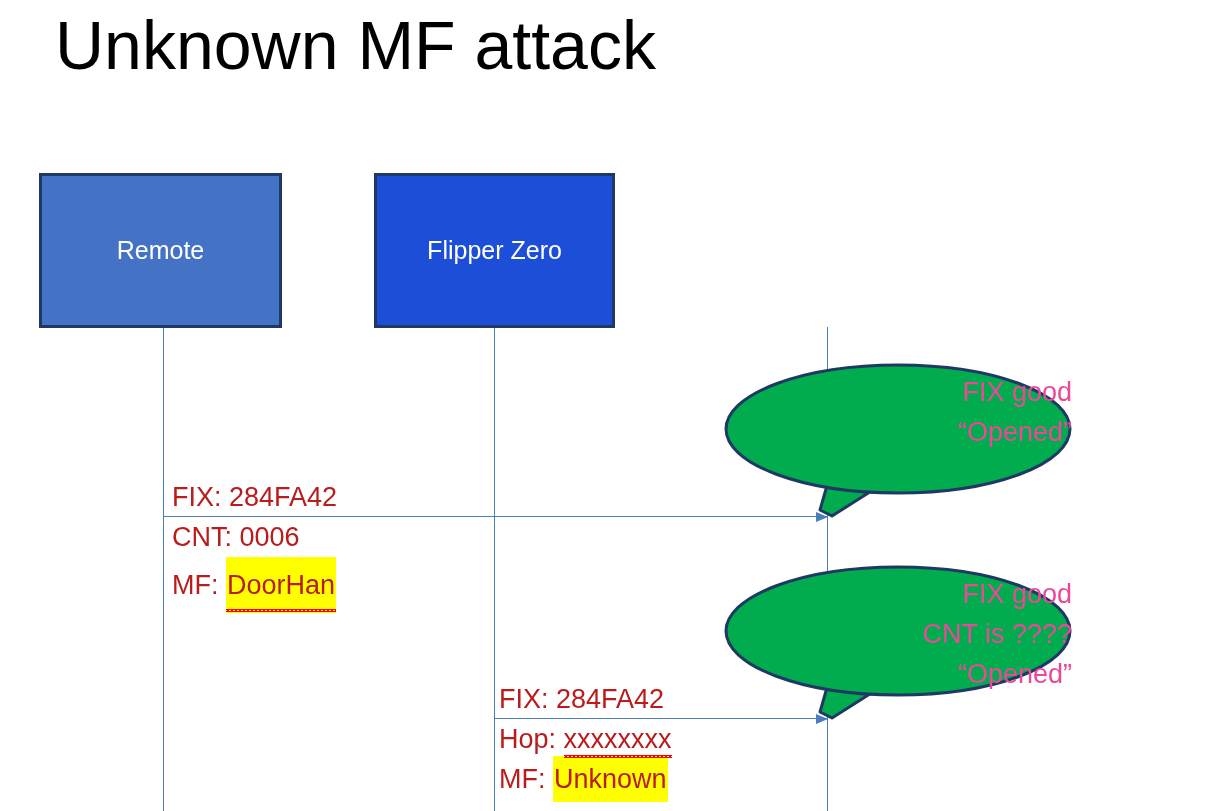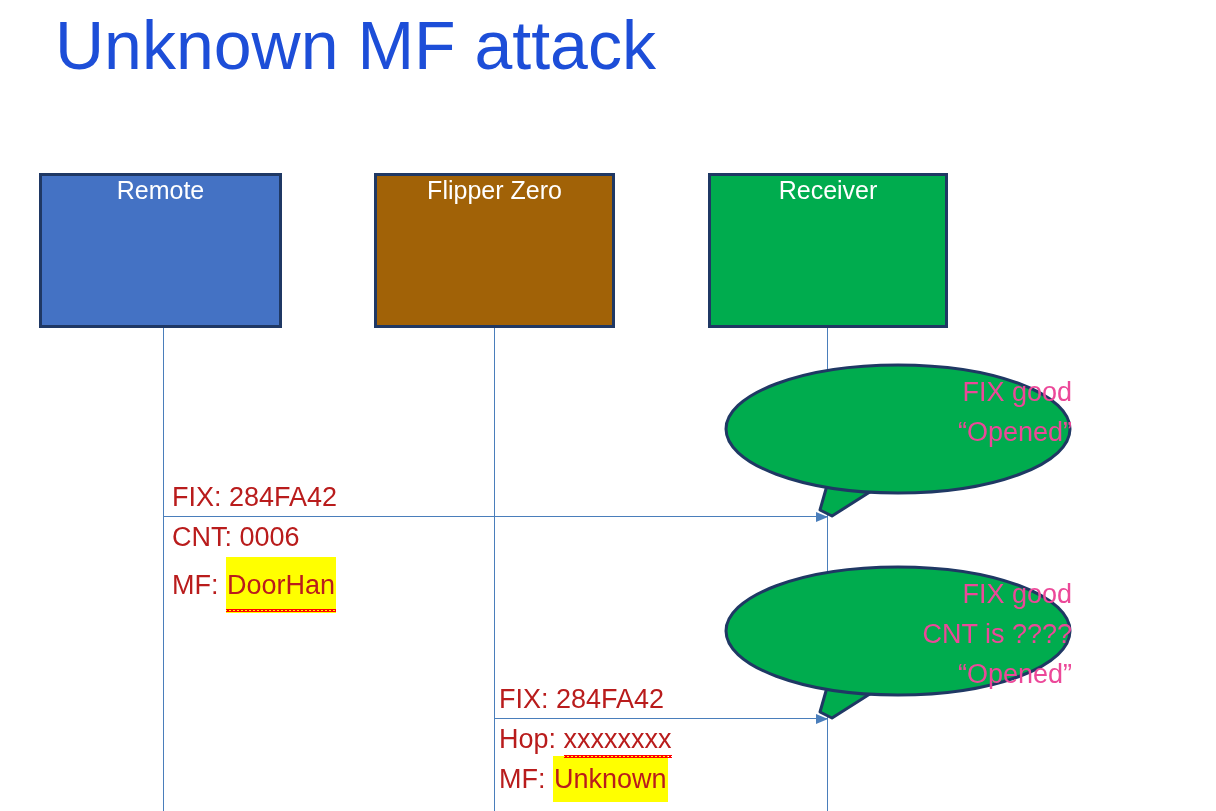"Unknown MF attack" #title { color: #1d4ed8 -> #000000 }
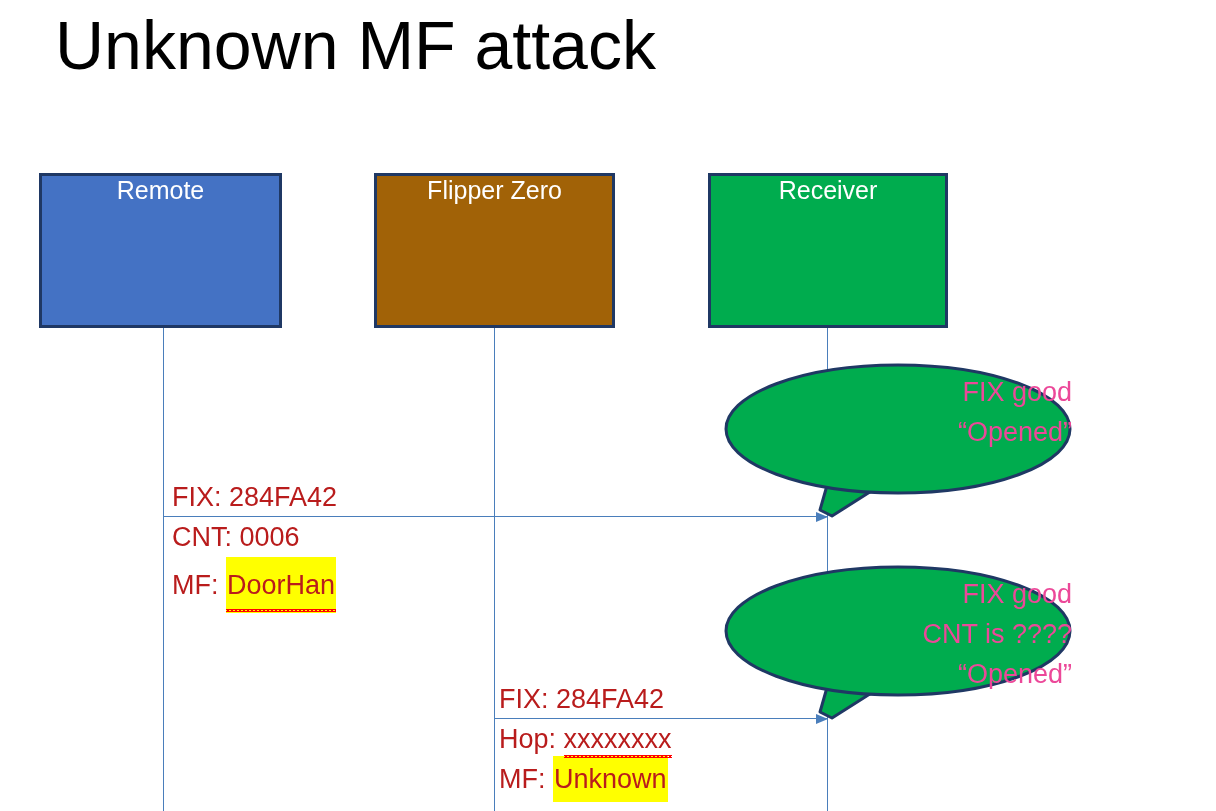"Remote" .actor-box { align-items: flex-start -> center }
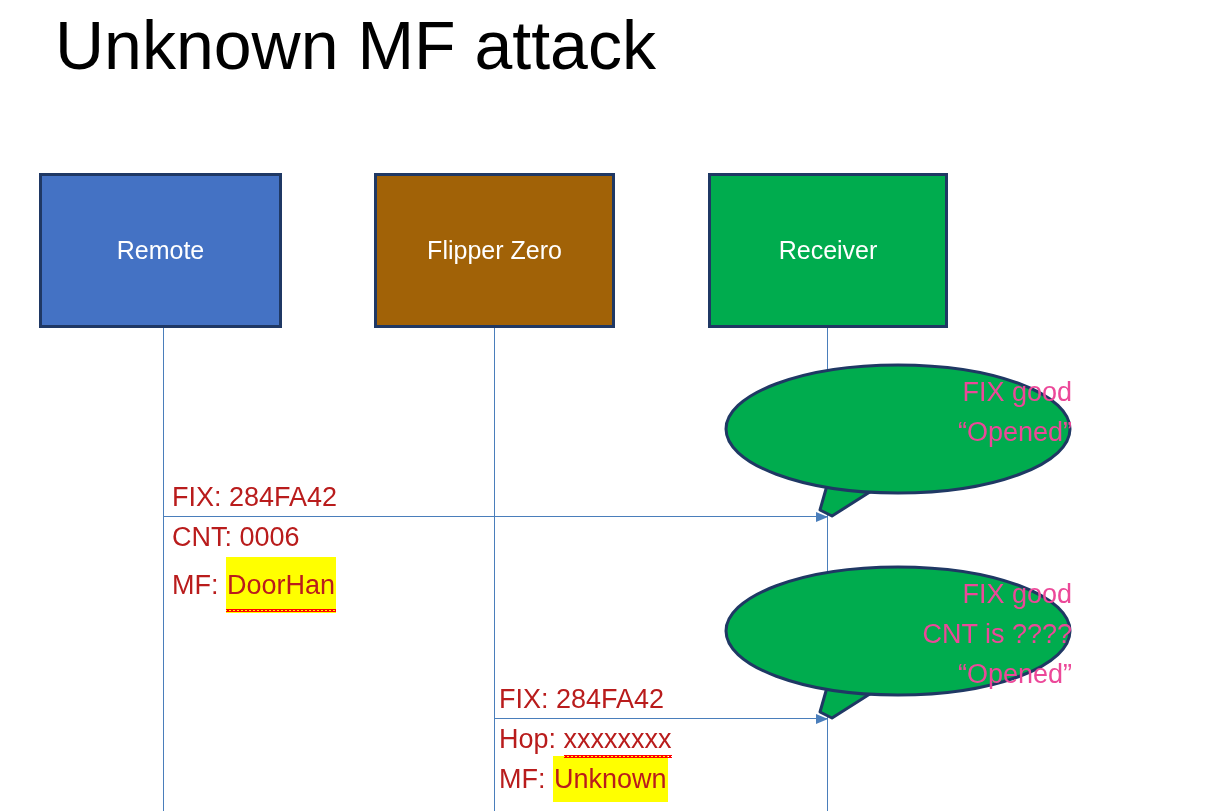"Flipper Zero" #box-flipper { background: #a16207 -> #1d4ed8 }
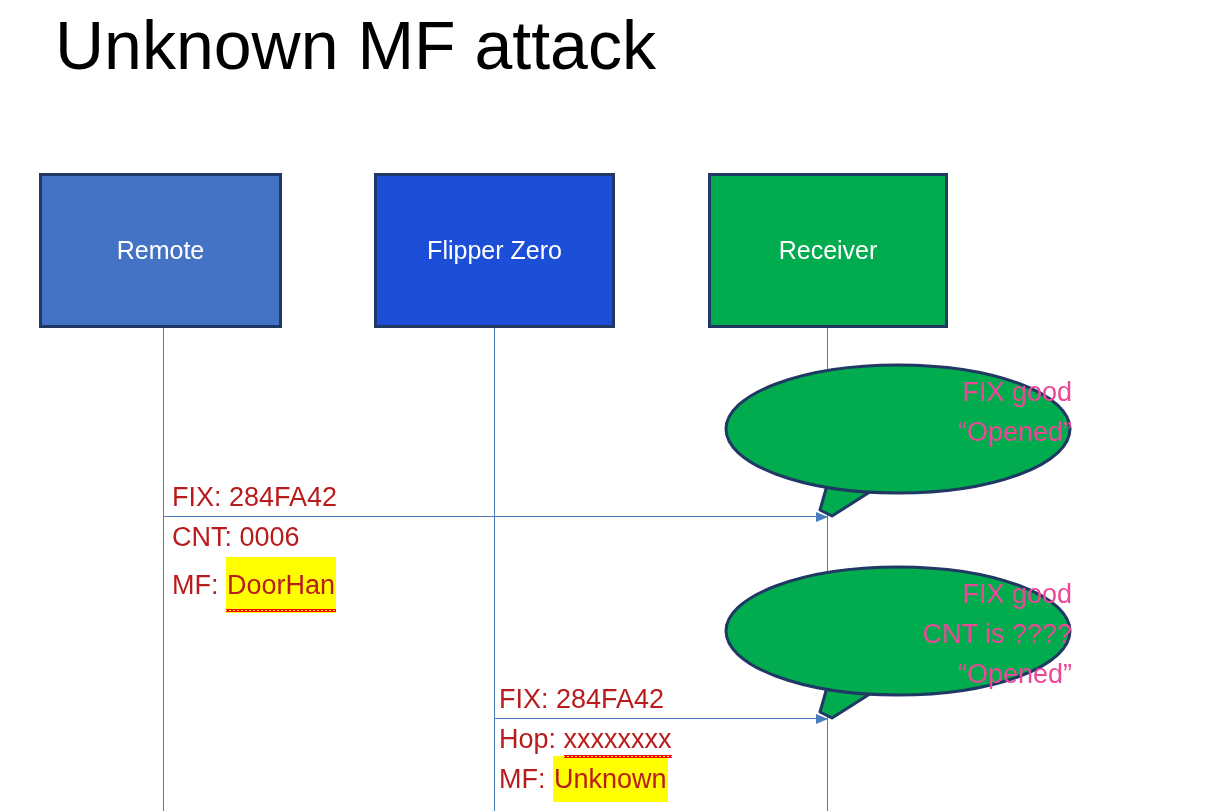"Receiver" div.actor-box { html: <div> <span>Receiver</span> </div> -> none }
